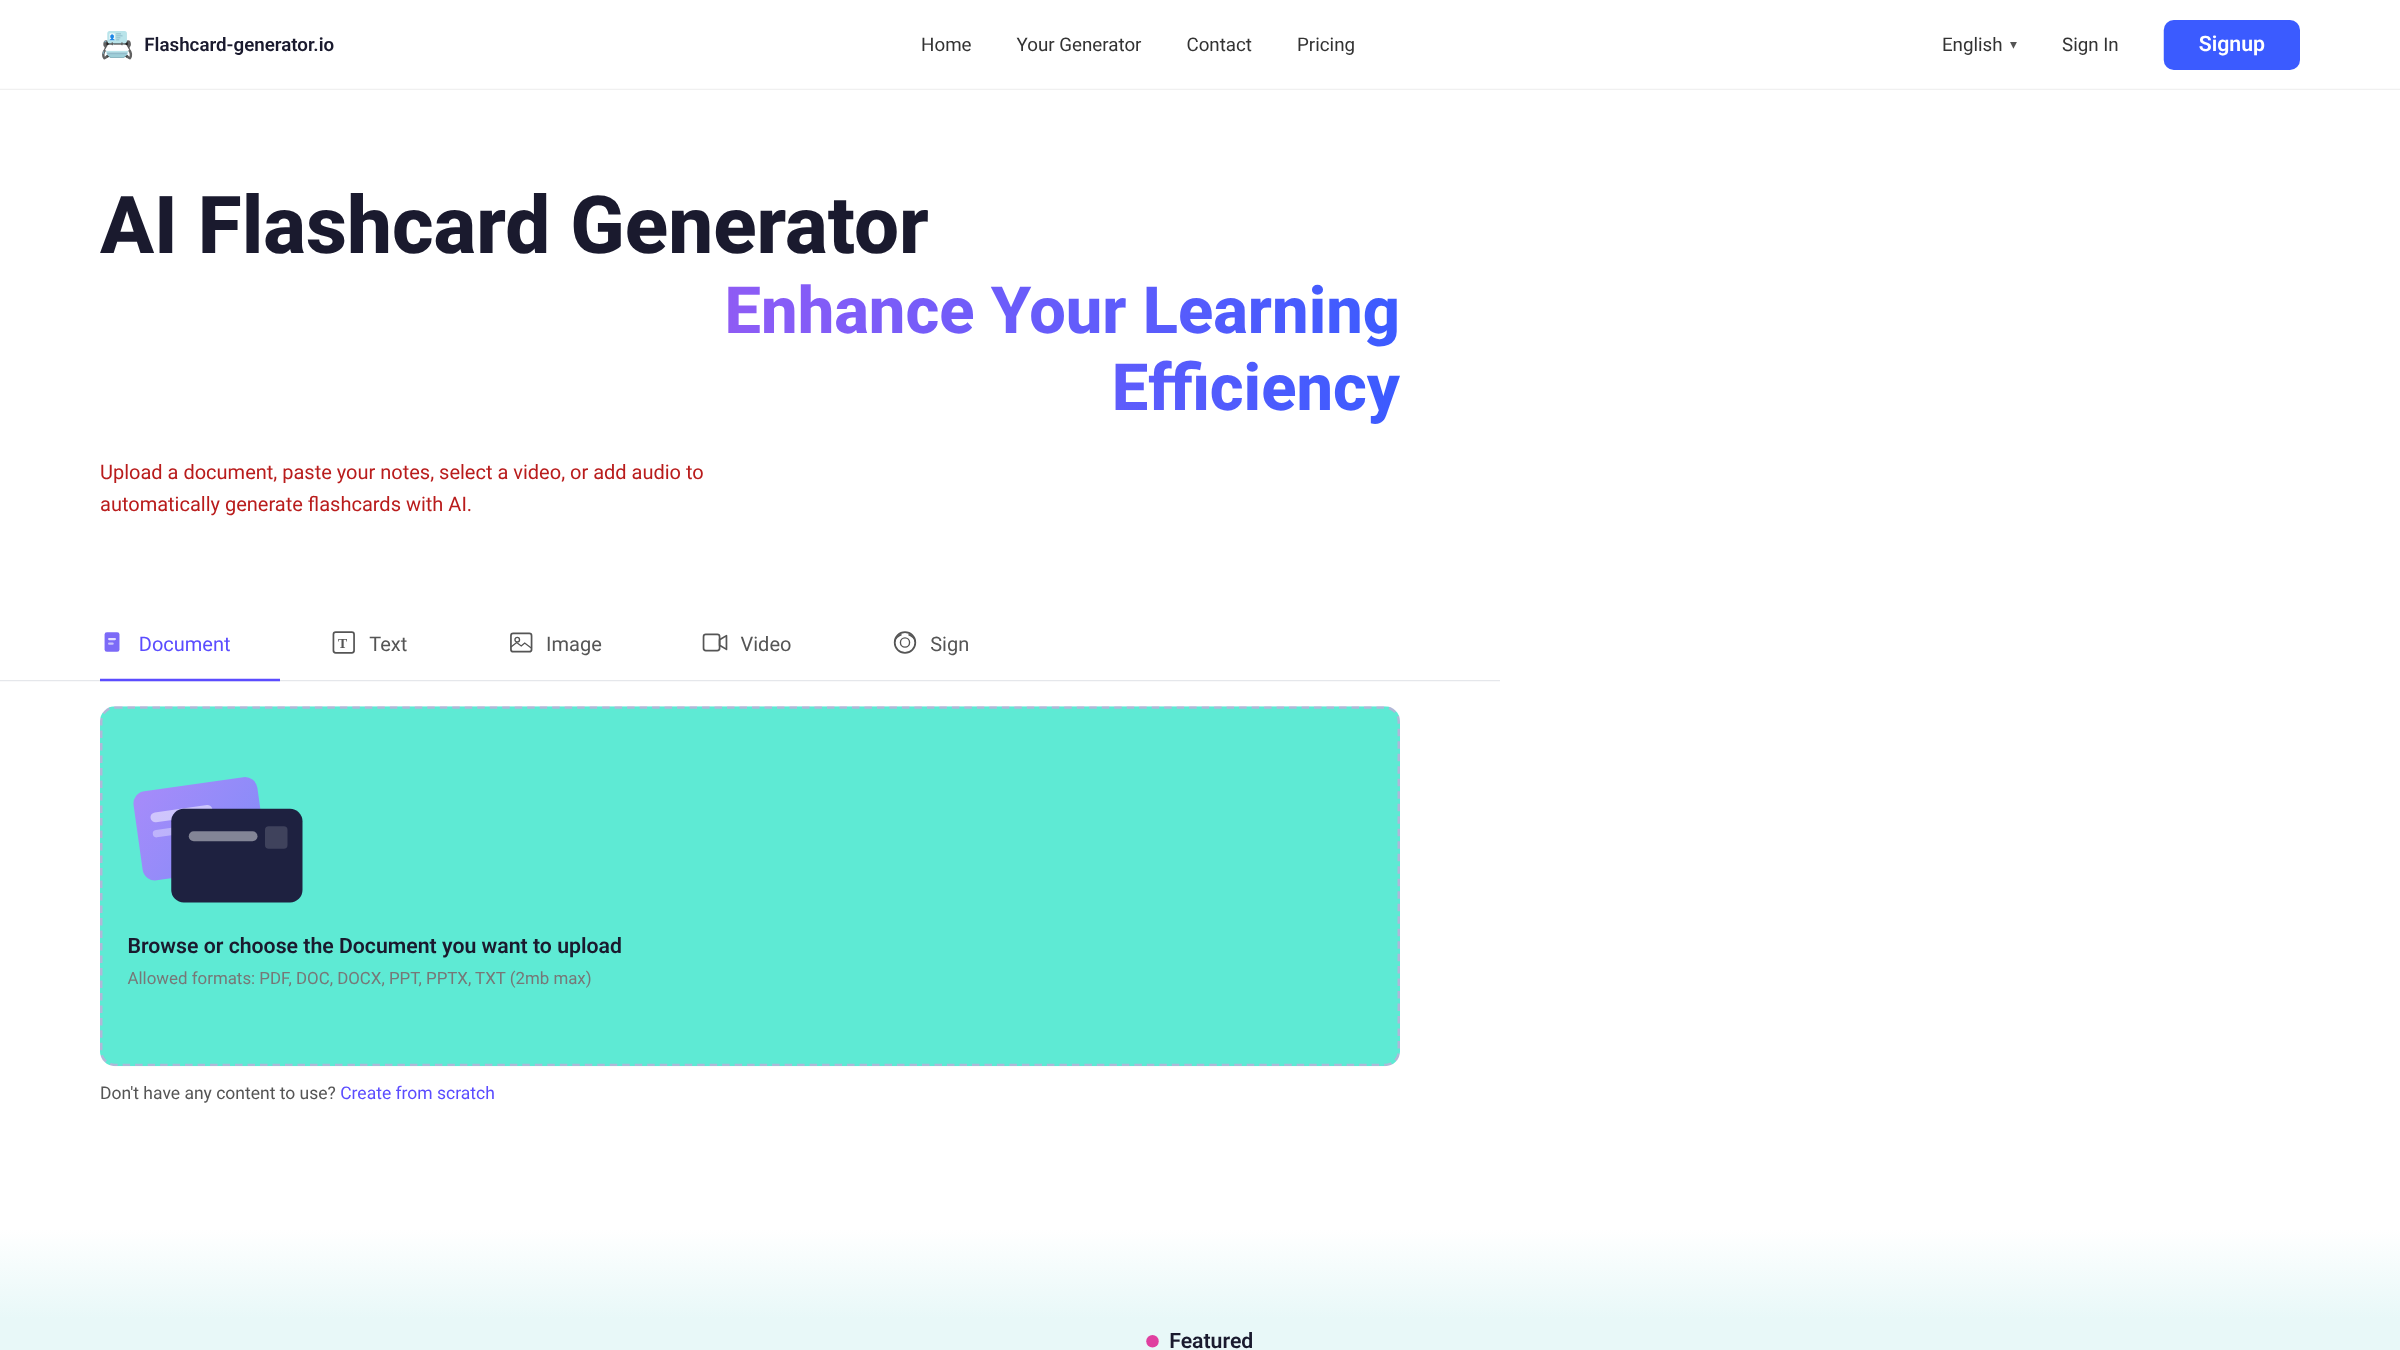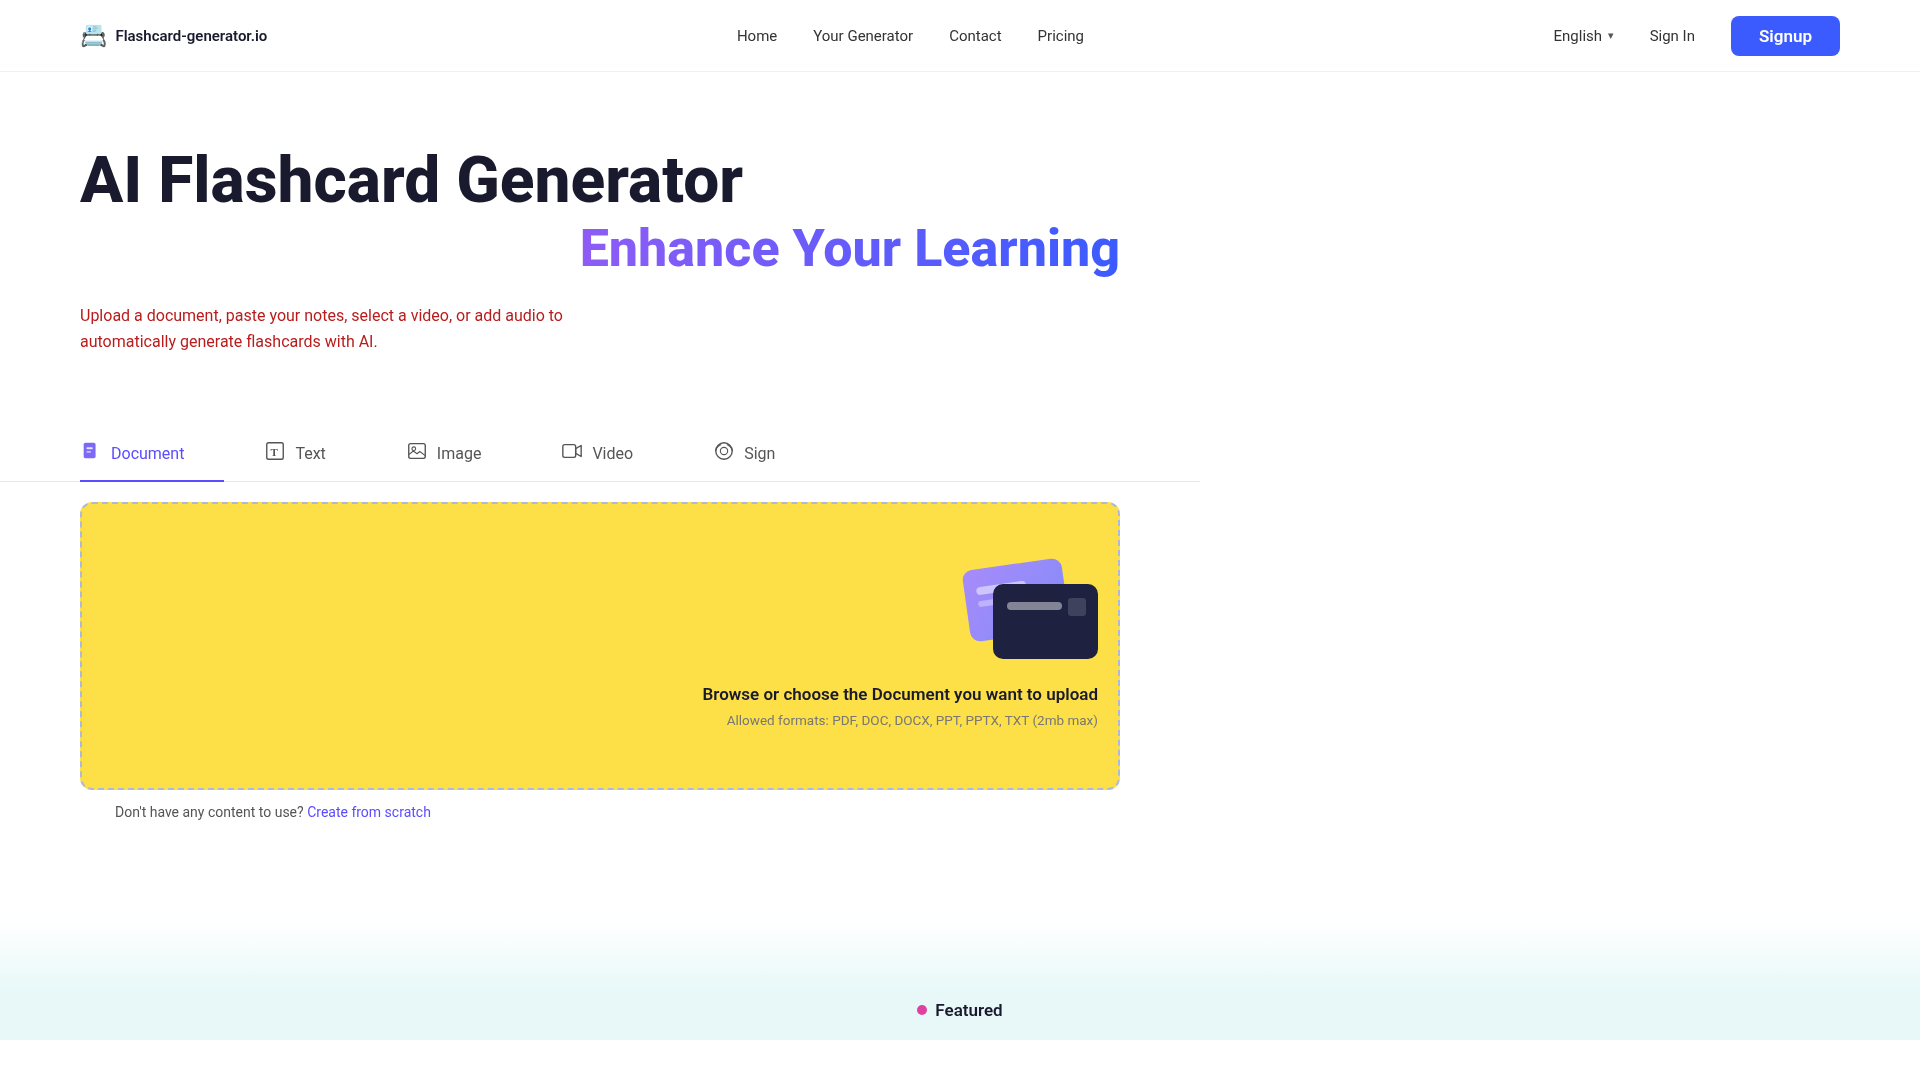"Efficiency" span { html: none -> <span>Efficiency</span> }
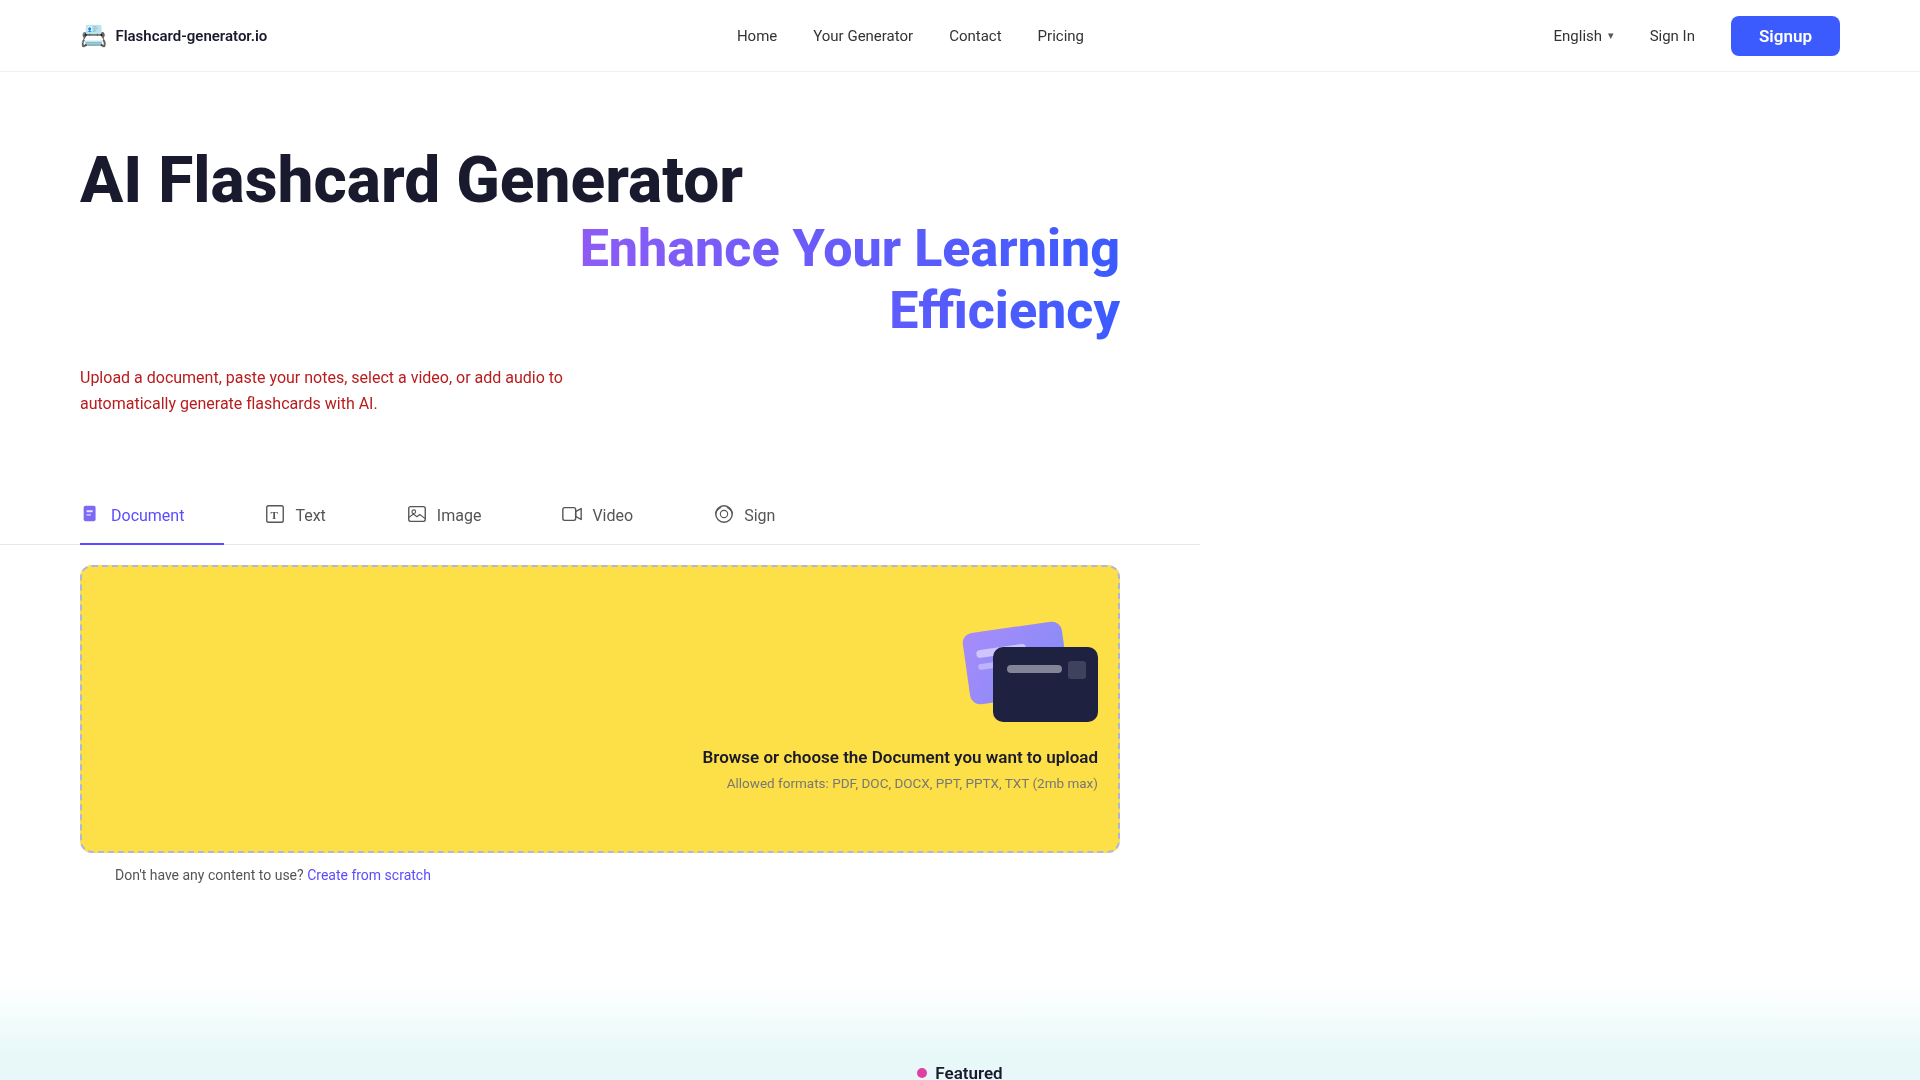"Browse or choose the Document" .upload-dropzone { align-items: flex-end -> flex-start; background: #fde047 -> #5eead4 }
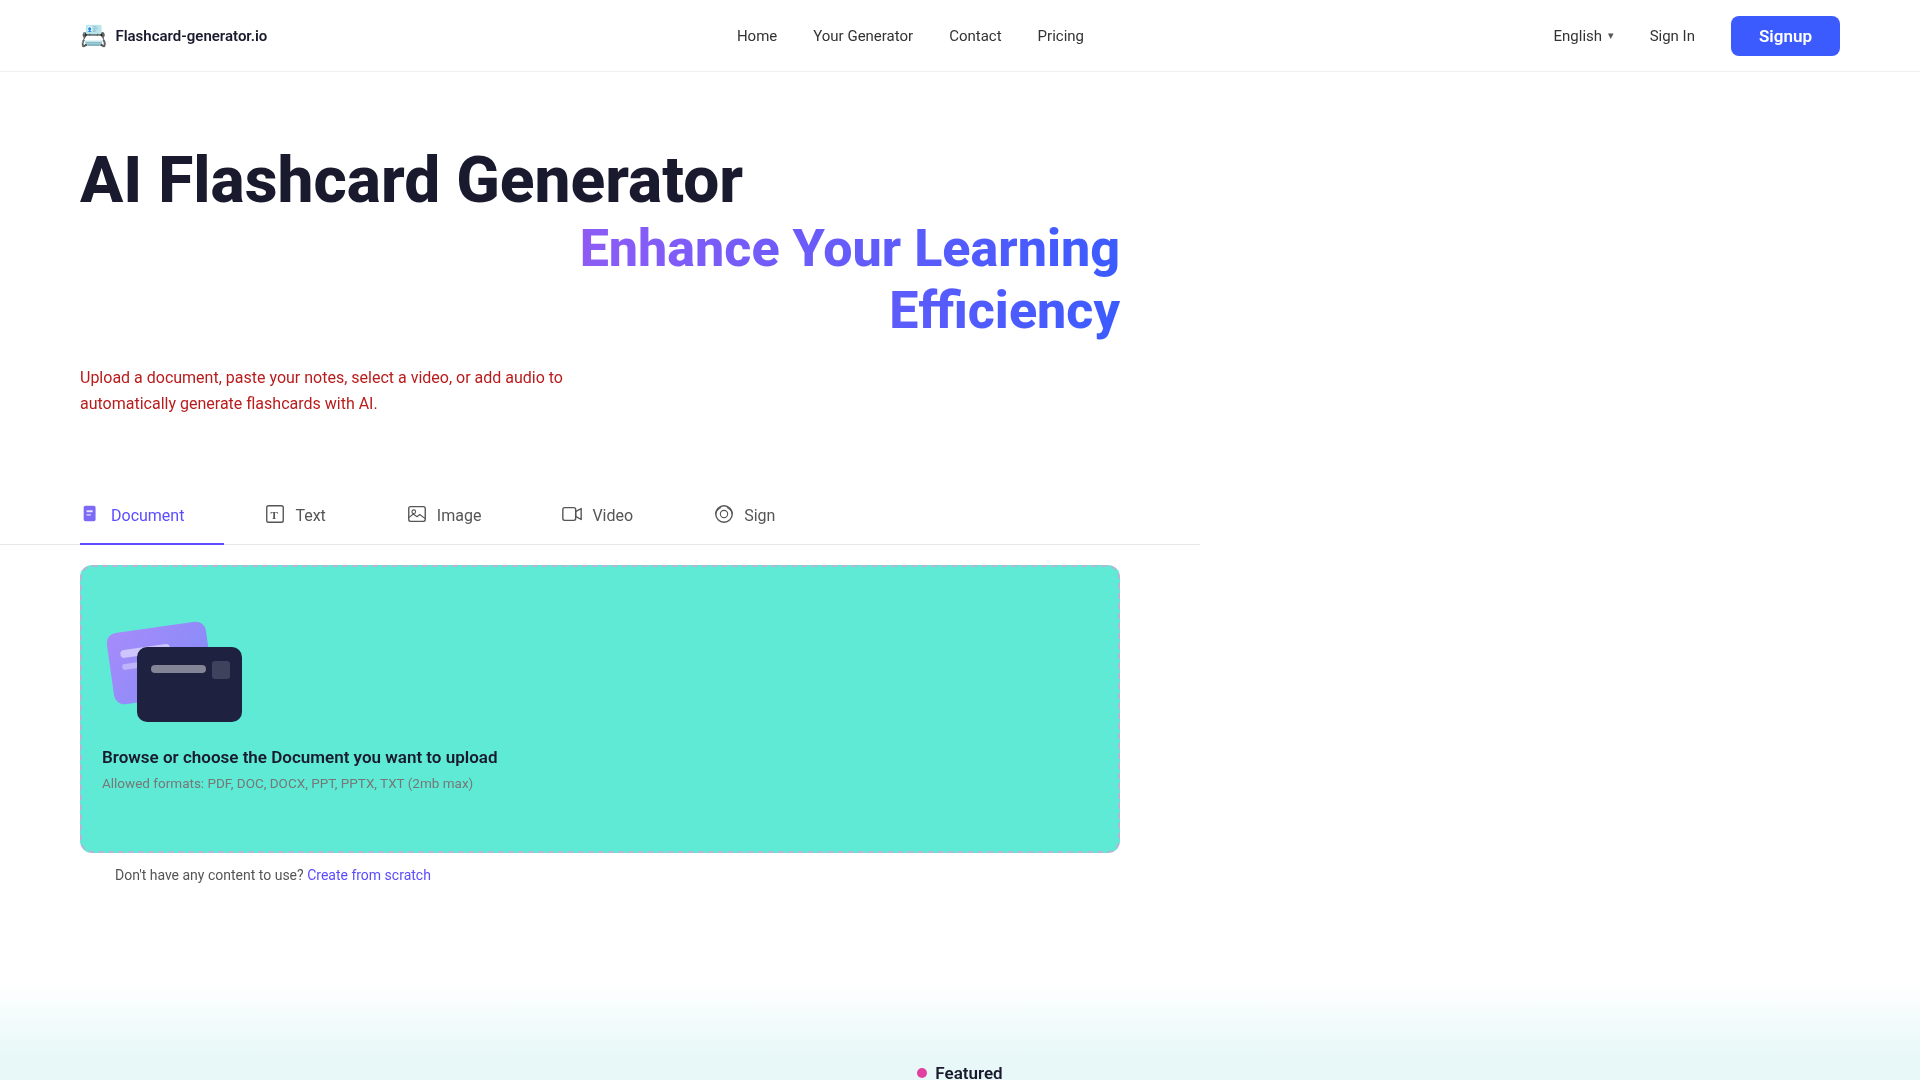"Don't have any content to" .scratch-link-row { margin-left: 35px -> none }
